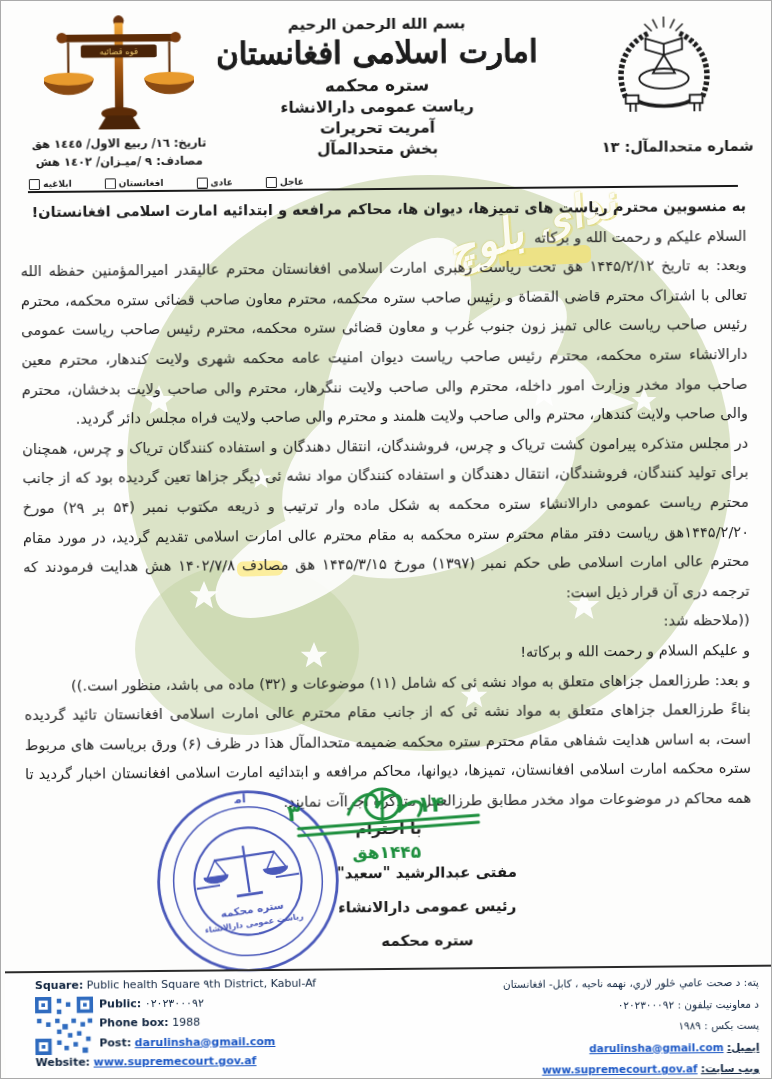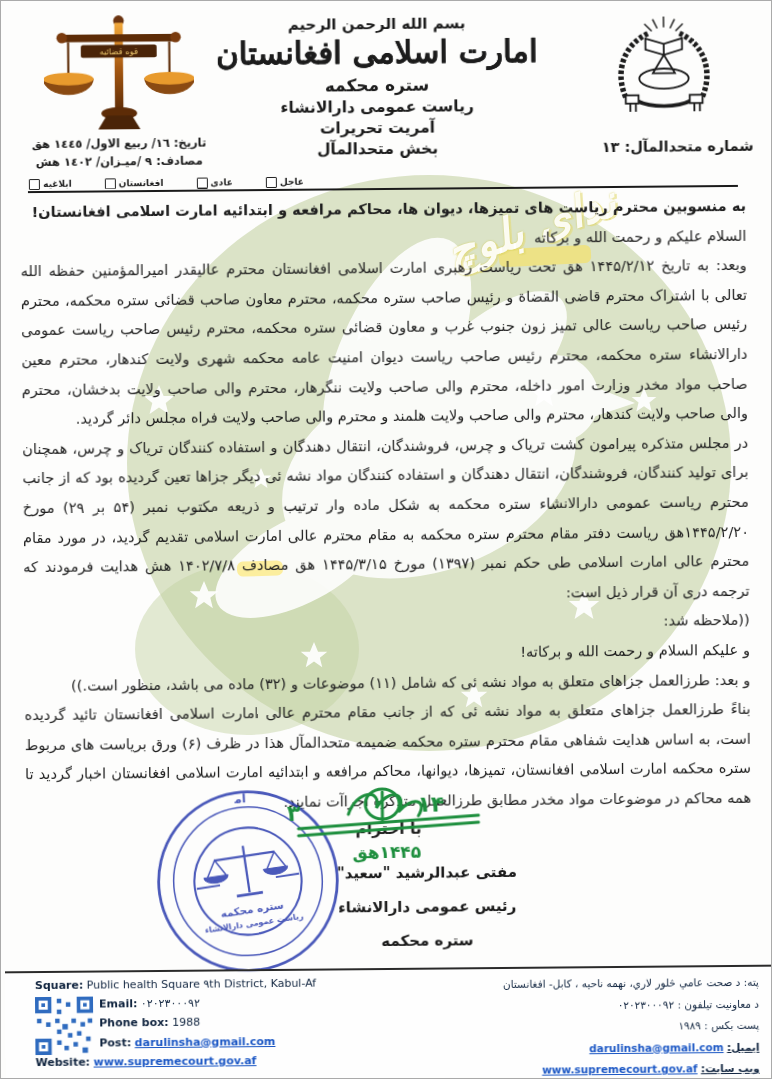"Email:" span.lbl { text: Email -> Public }
